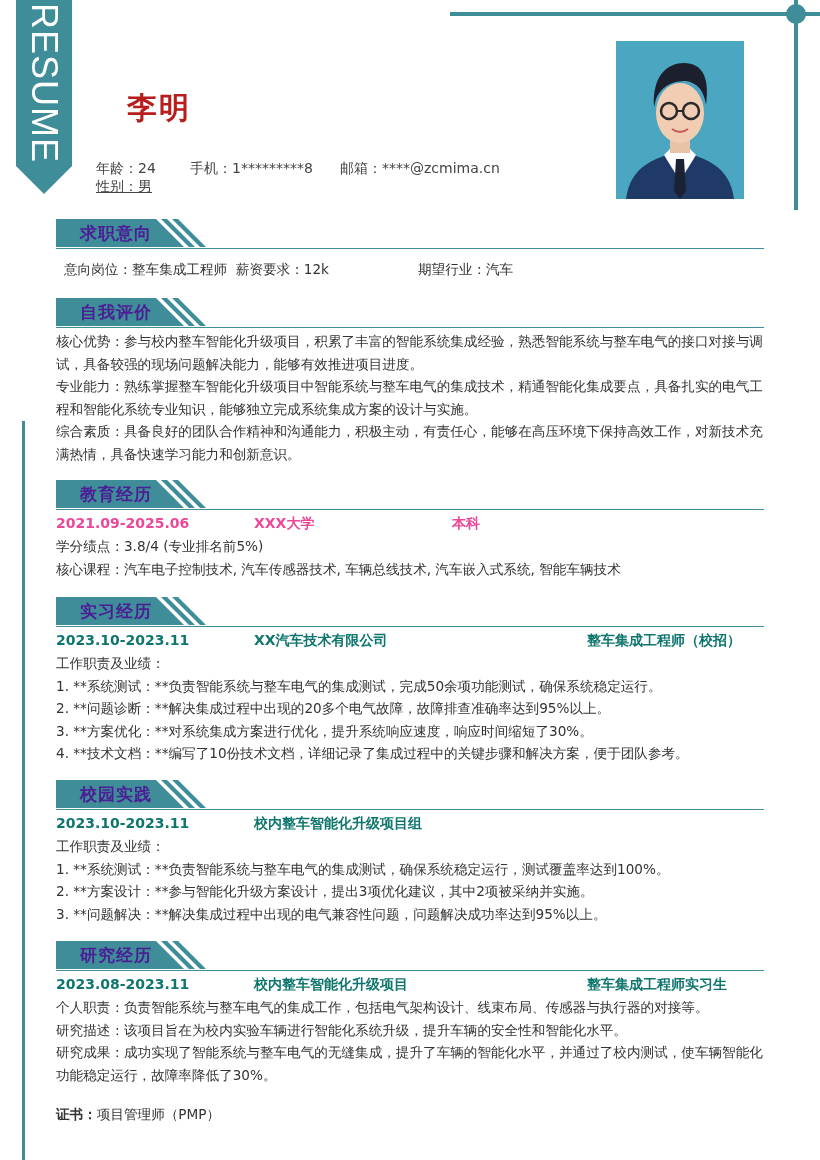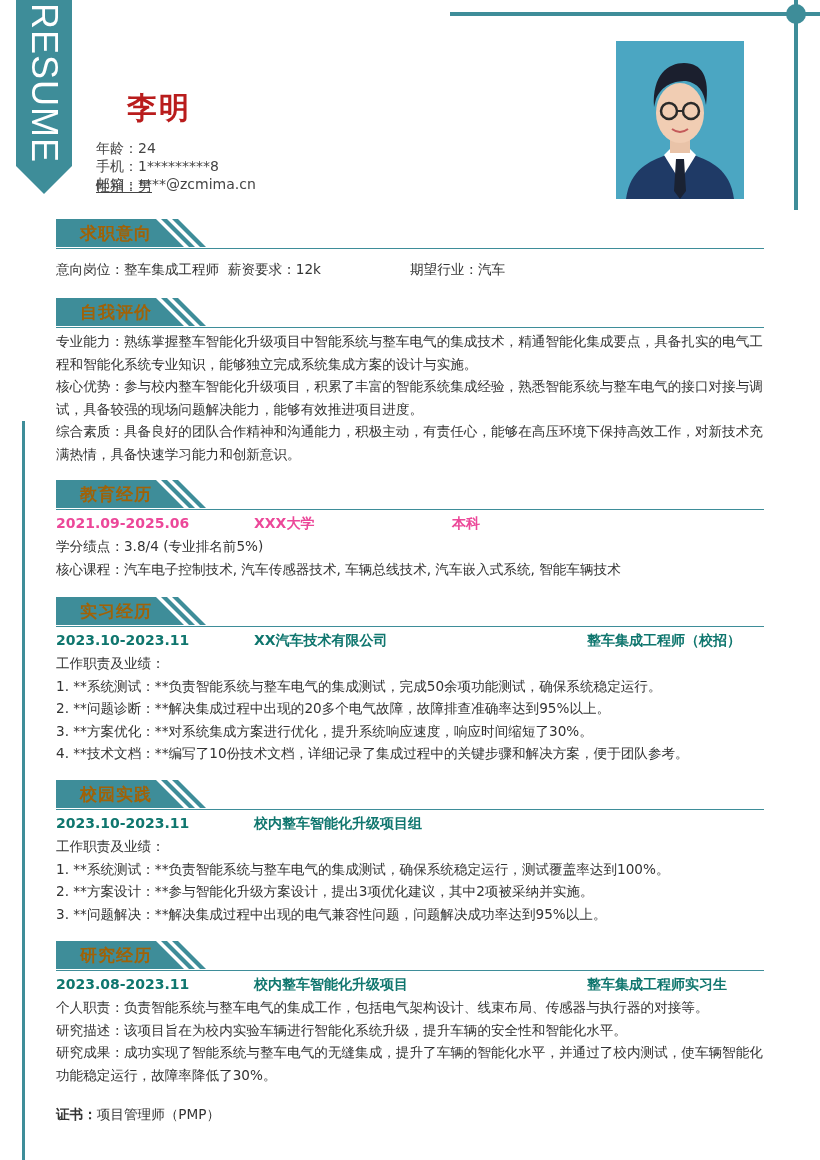"年龄：24" div.info-row { flex-direction: column -> none; top: 140px -> 160px }
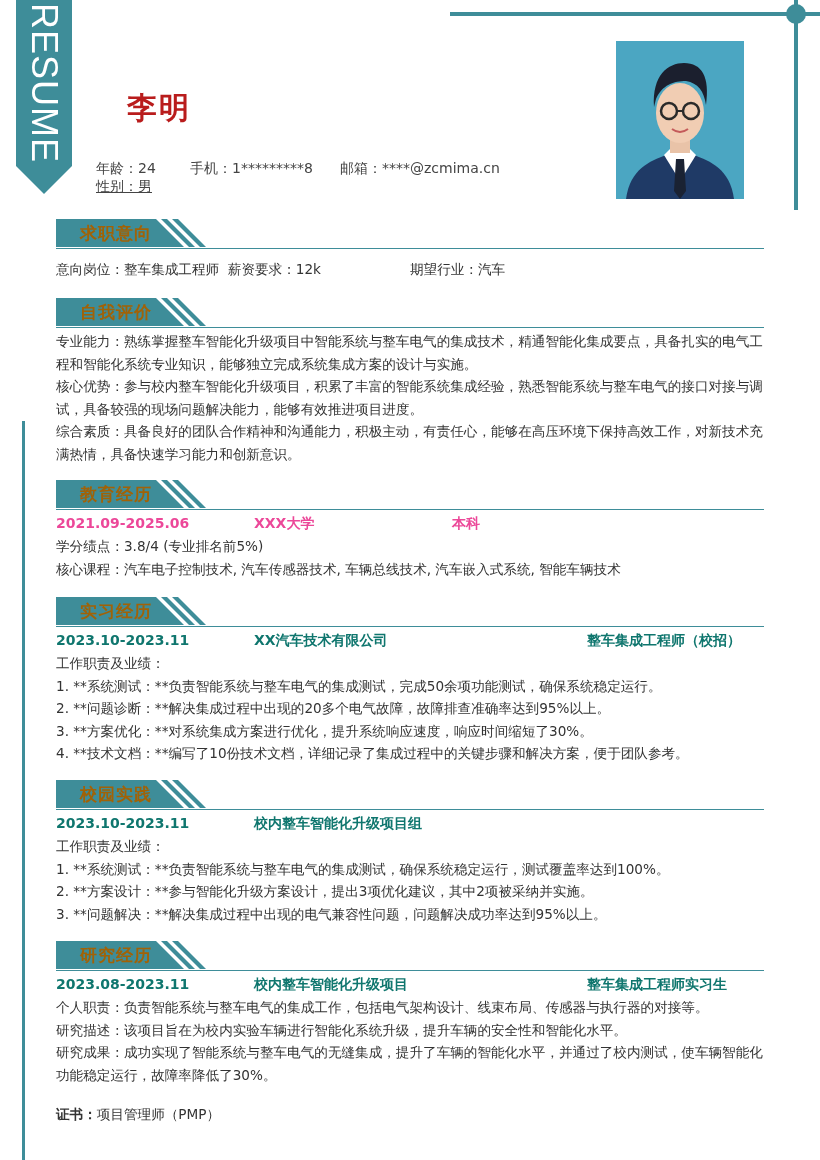"求职意向" .sec-title { color: #a16207 -> #4c1d95 }
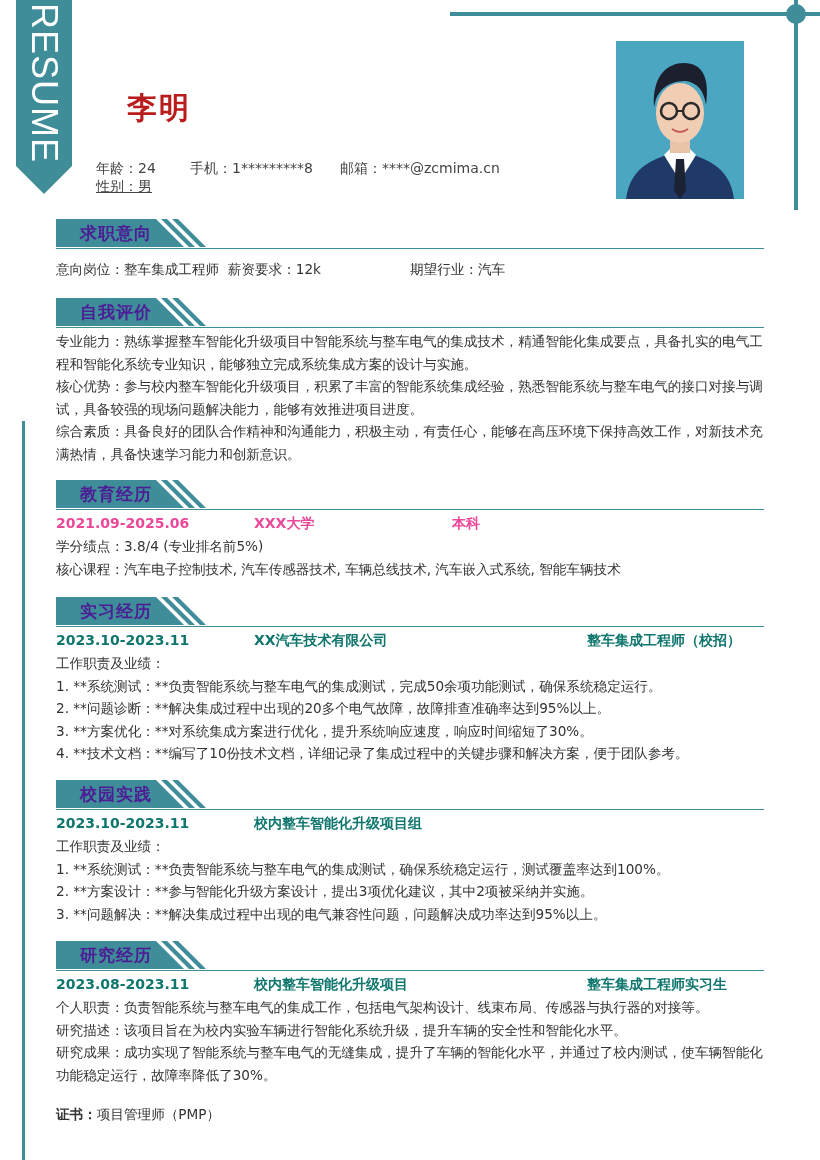"意向岗位：整车集成工程师 薪资要求：12k" div.sec-body { margin-left: none -> 8px }
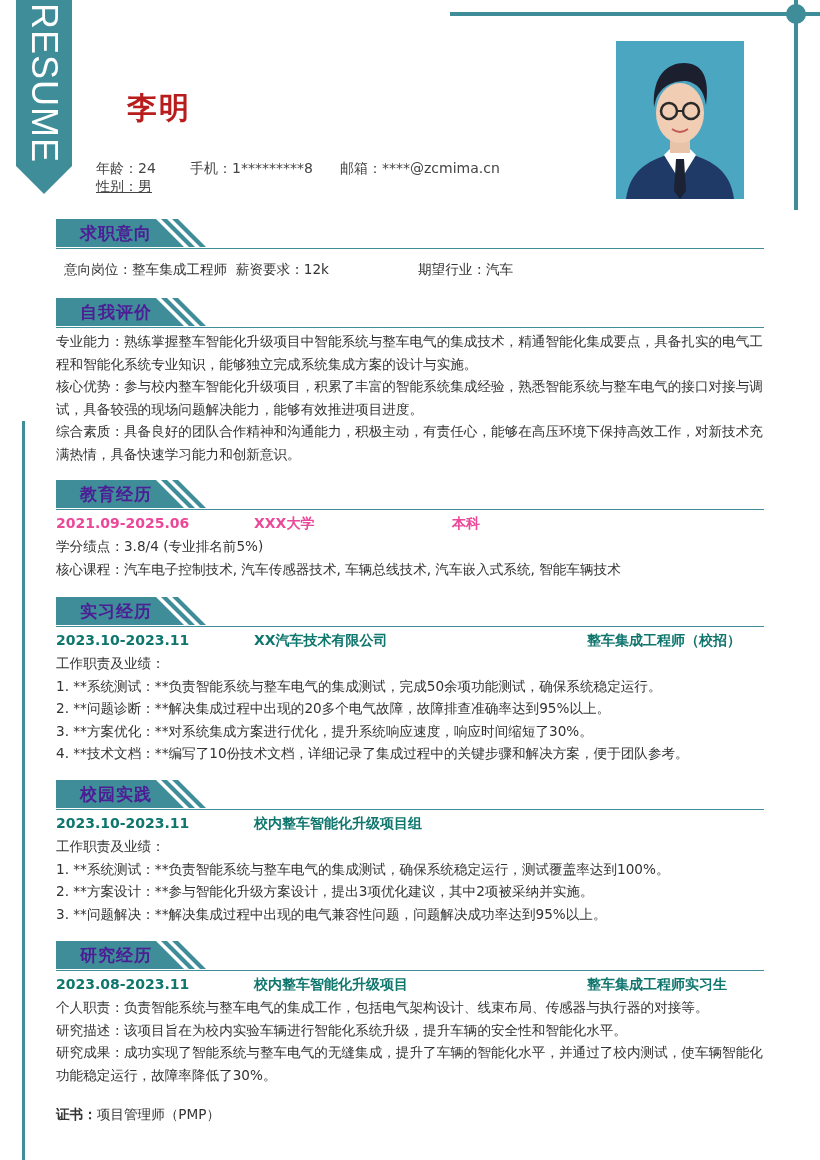"专业能力：熟练掌握整车智能化升级项目中智能系统与整车电气的集成技术，精通智能化集" p { order: before "核心优势：参与校内整车智能化升级项目，积累了丰富的智能系统集成经验，熟悉智能系统" -> after "核心优势：参与校内整车智能化升级项目，积累了丰富的智能系统集成经验，熟悉智能系统" }
